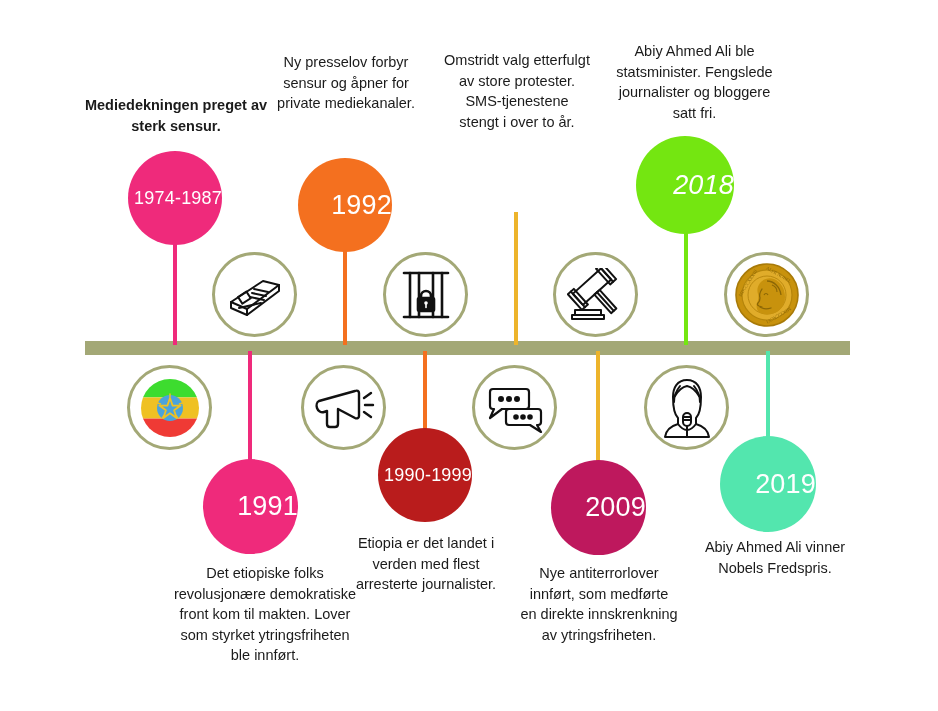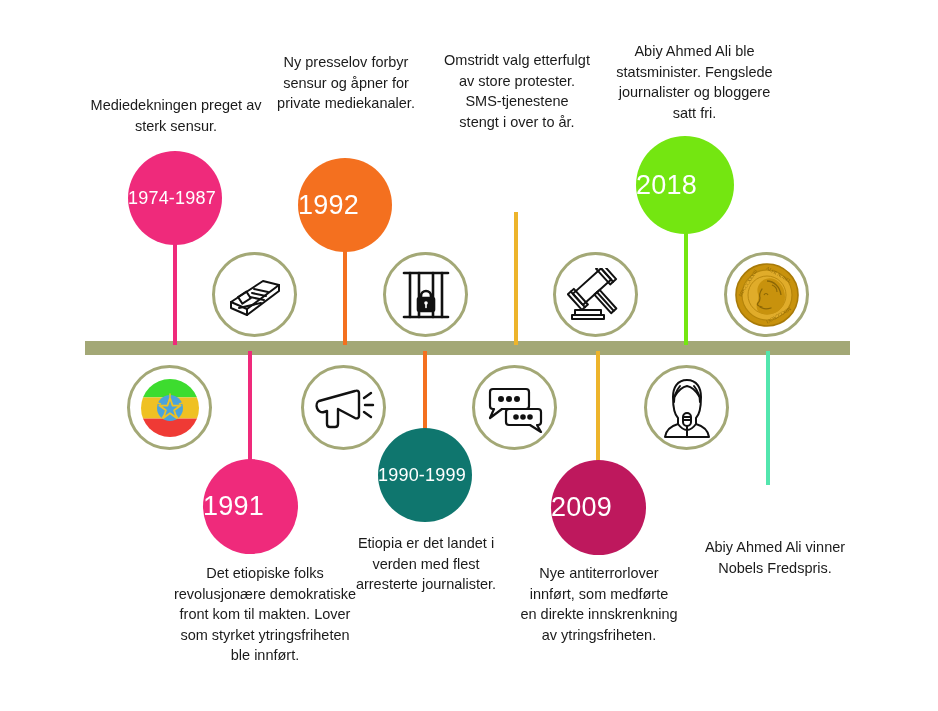"Mediedekningen preget av sterk sensur." div.caption { font-weight: none -> bold }
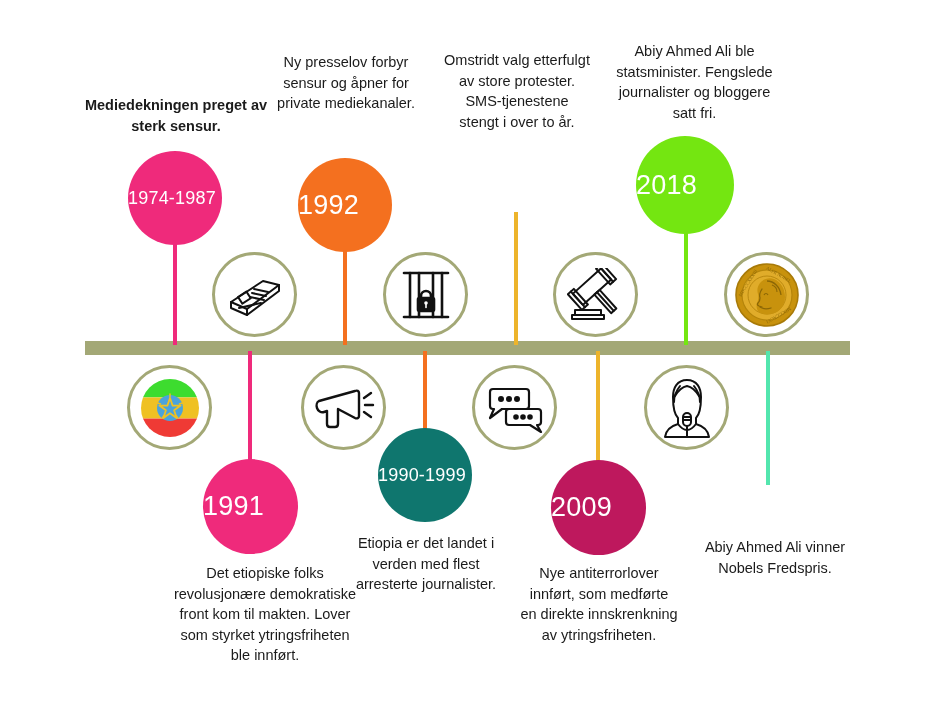"1974-1987" .bubble { justify-content: flex-start -> flex-end }
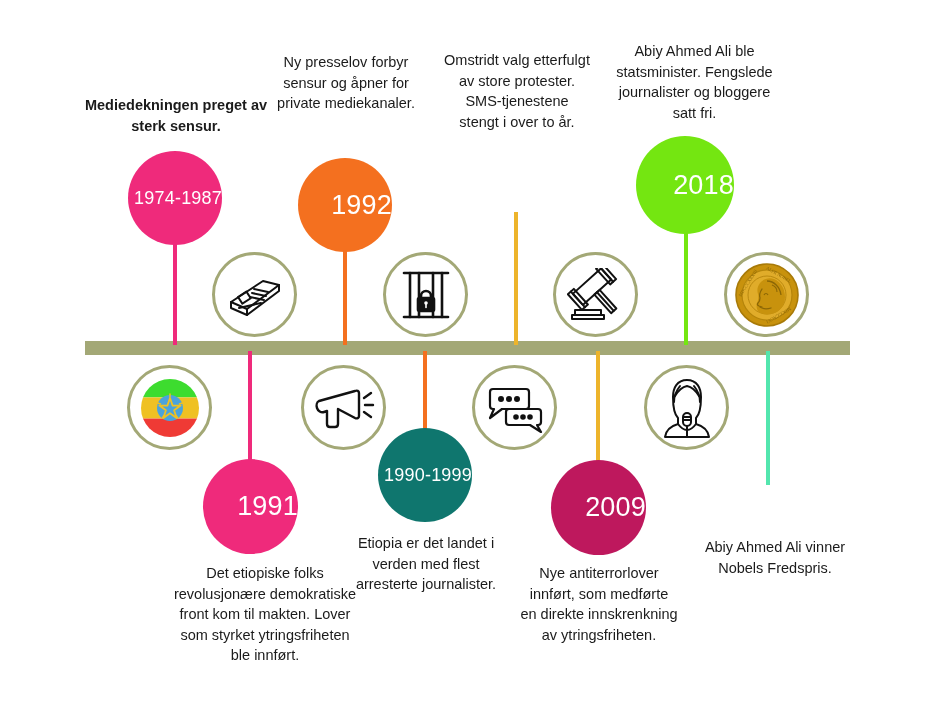"2018" div.bubble { font-style: none -> italic }
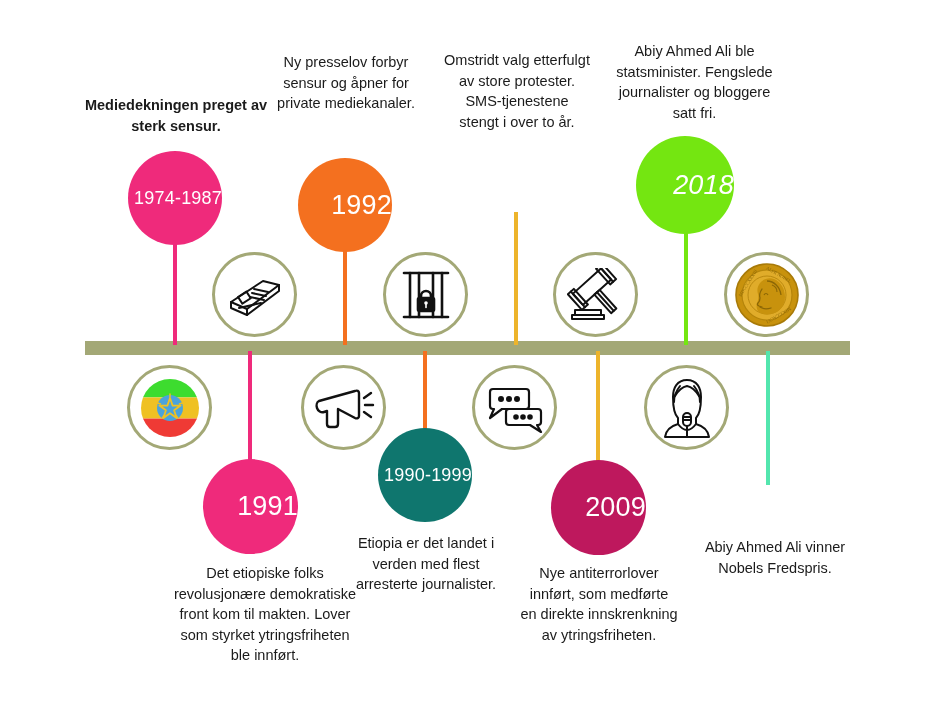"1990-1999" div.bubble { background: #0f766e -> #b91c1c }
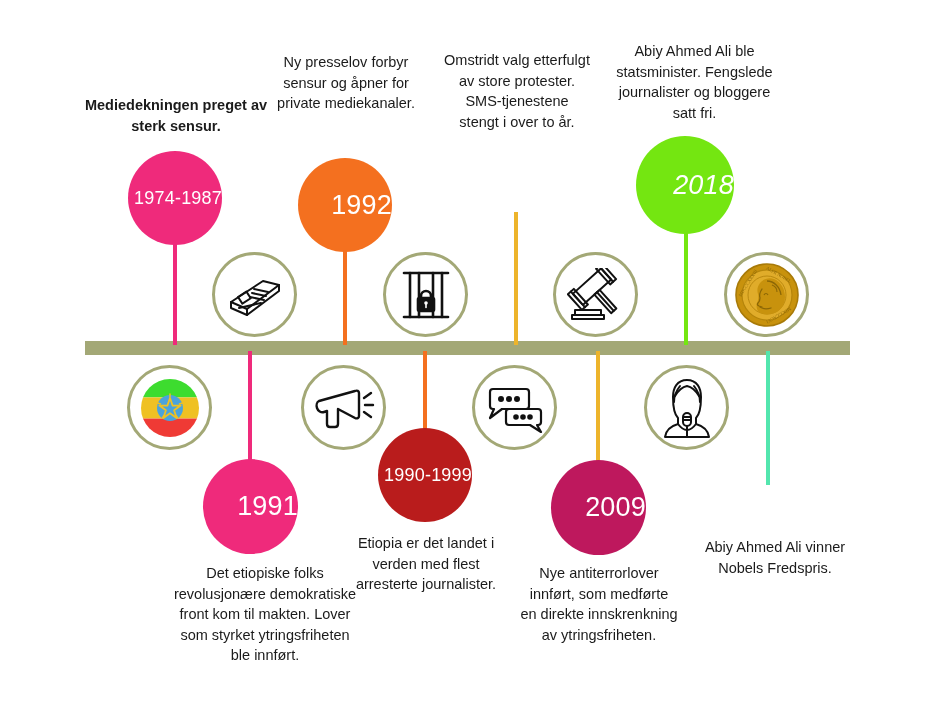"2019" div.bubble { html: none -> <div> <span>2019</span> </div> }
